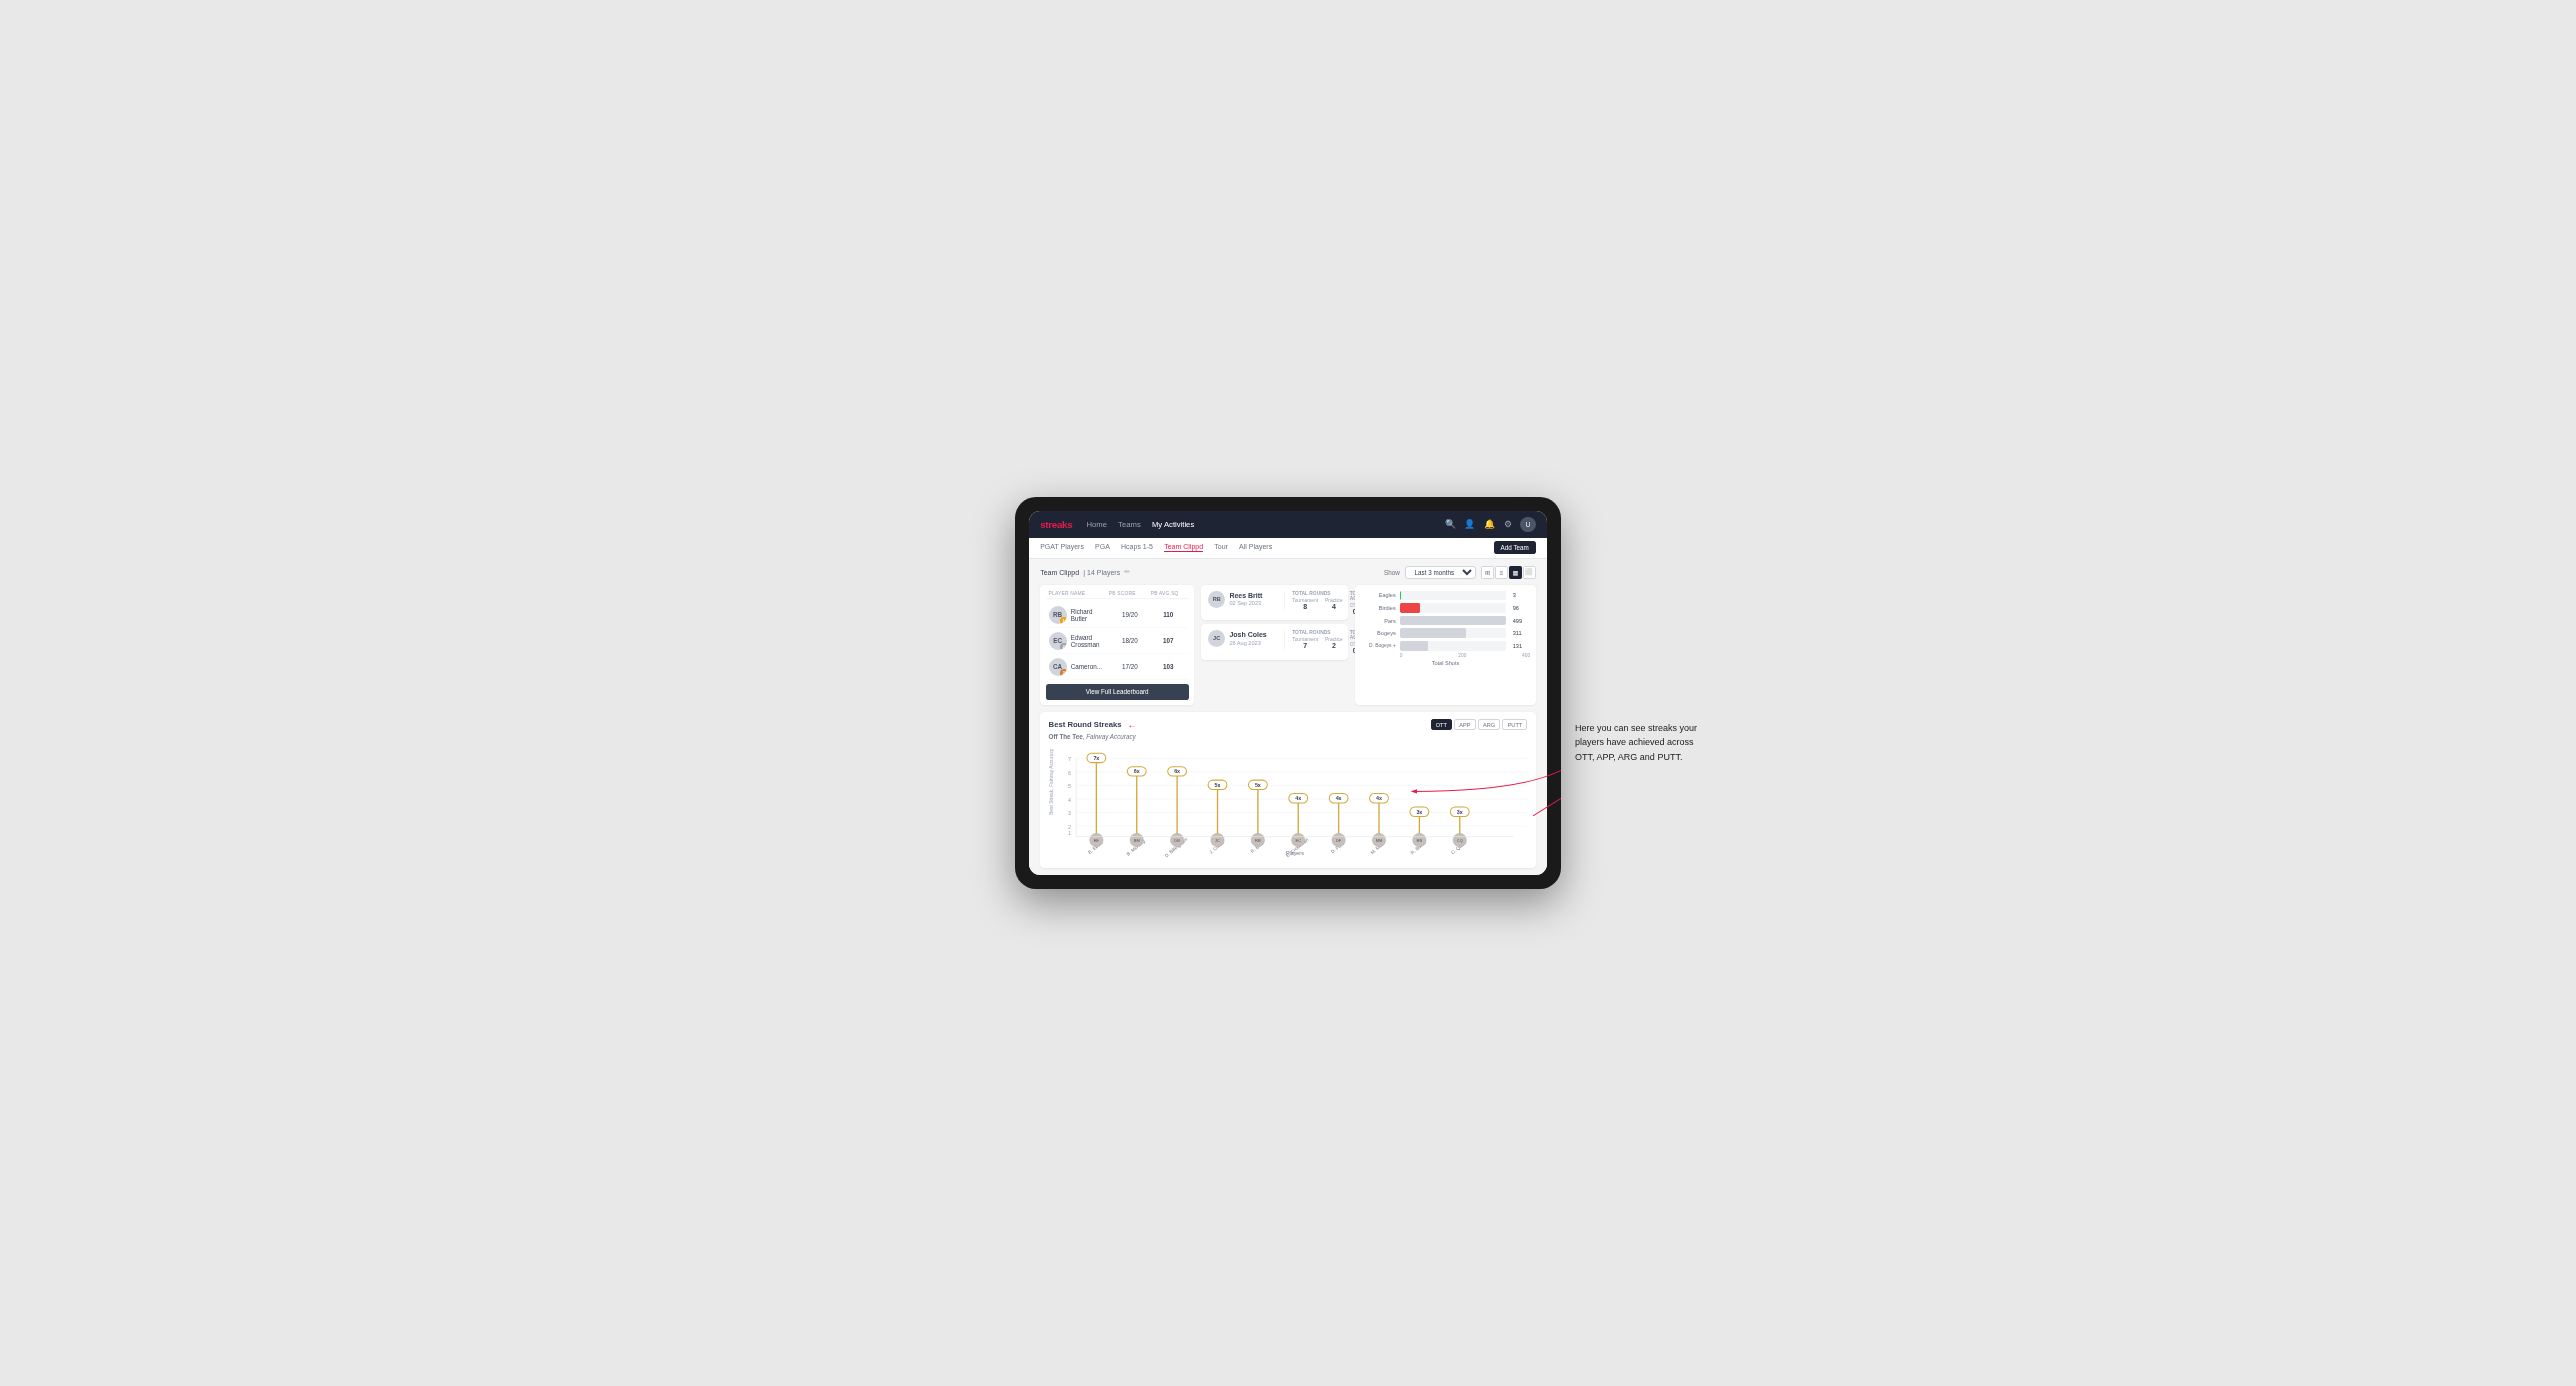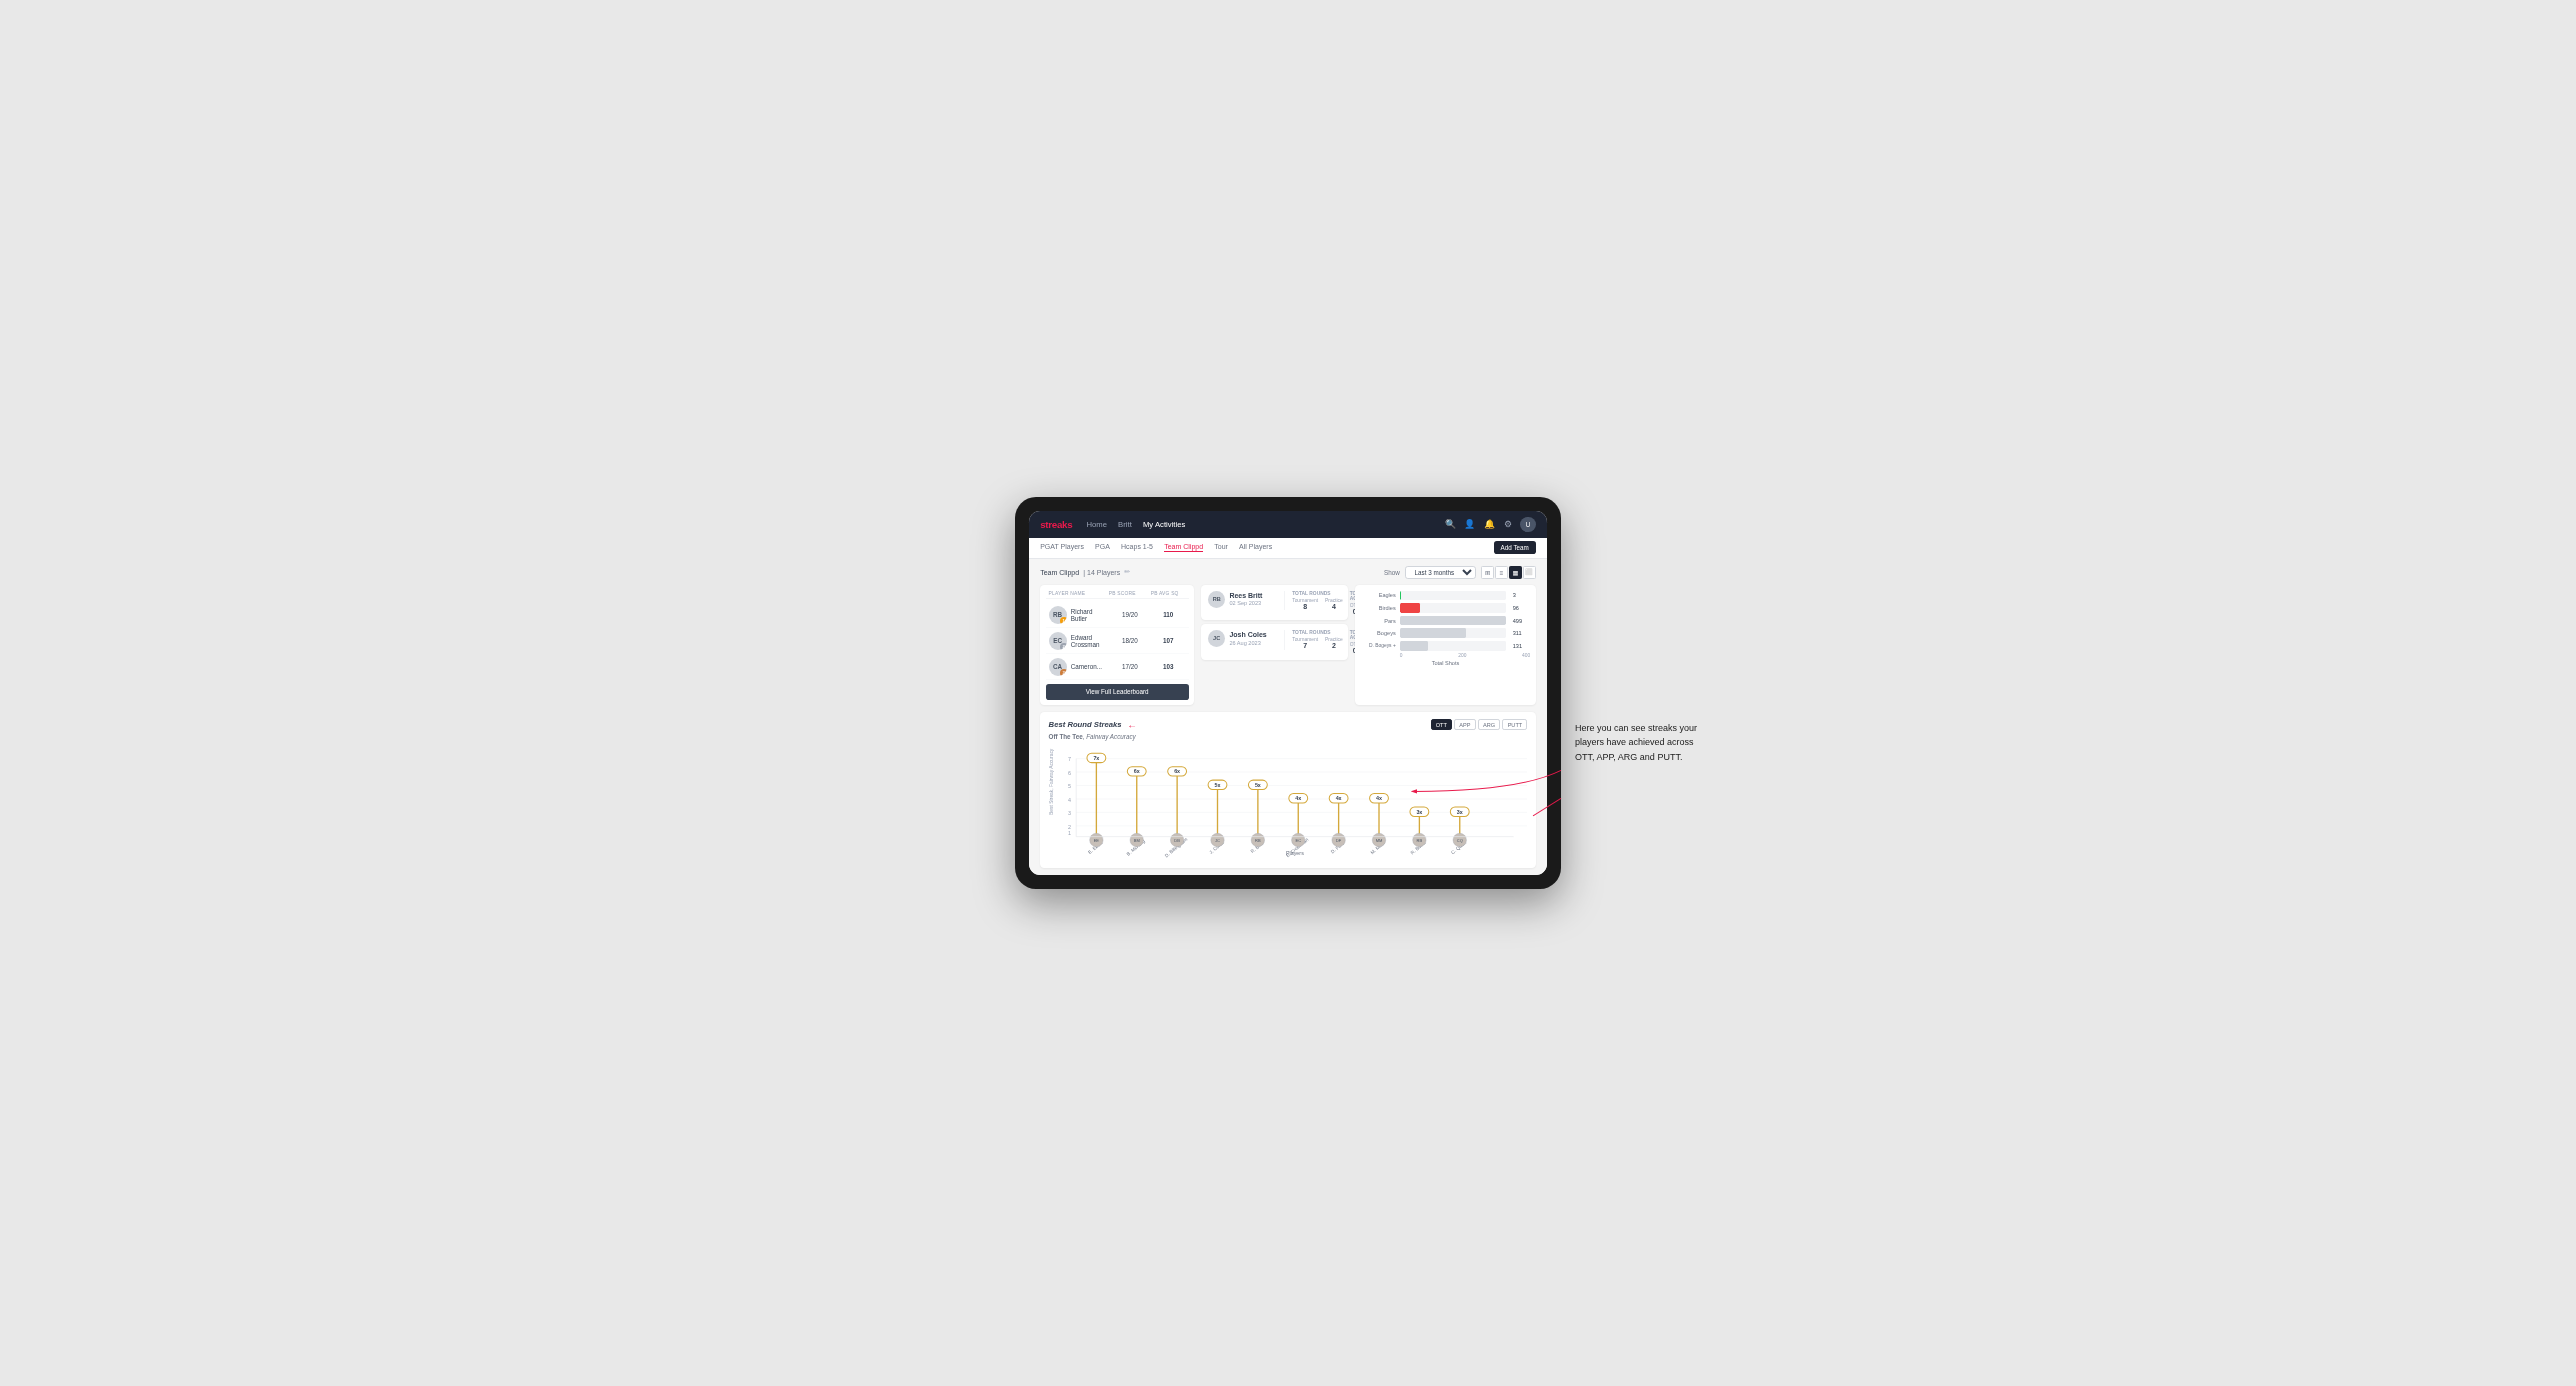"Britt" span.nav-link { text: Britt -> Teams }
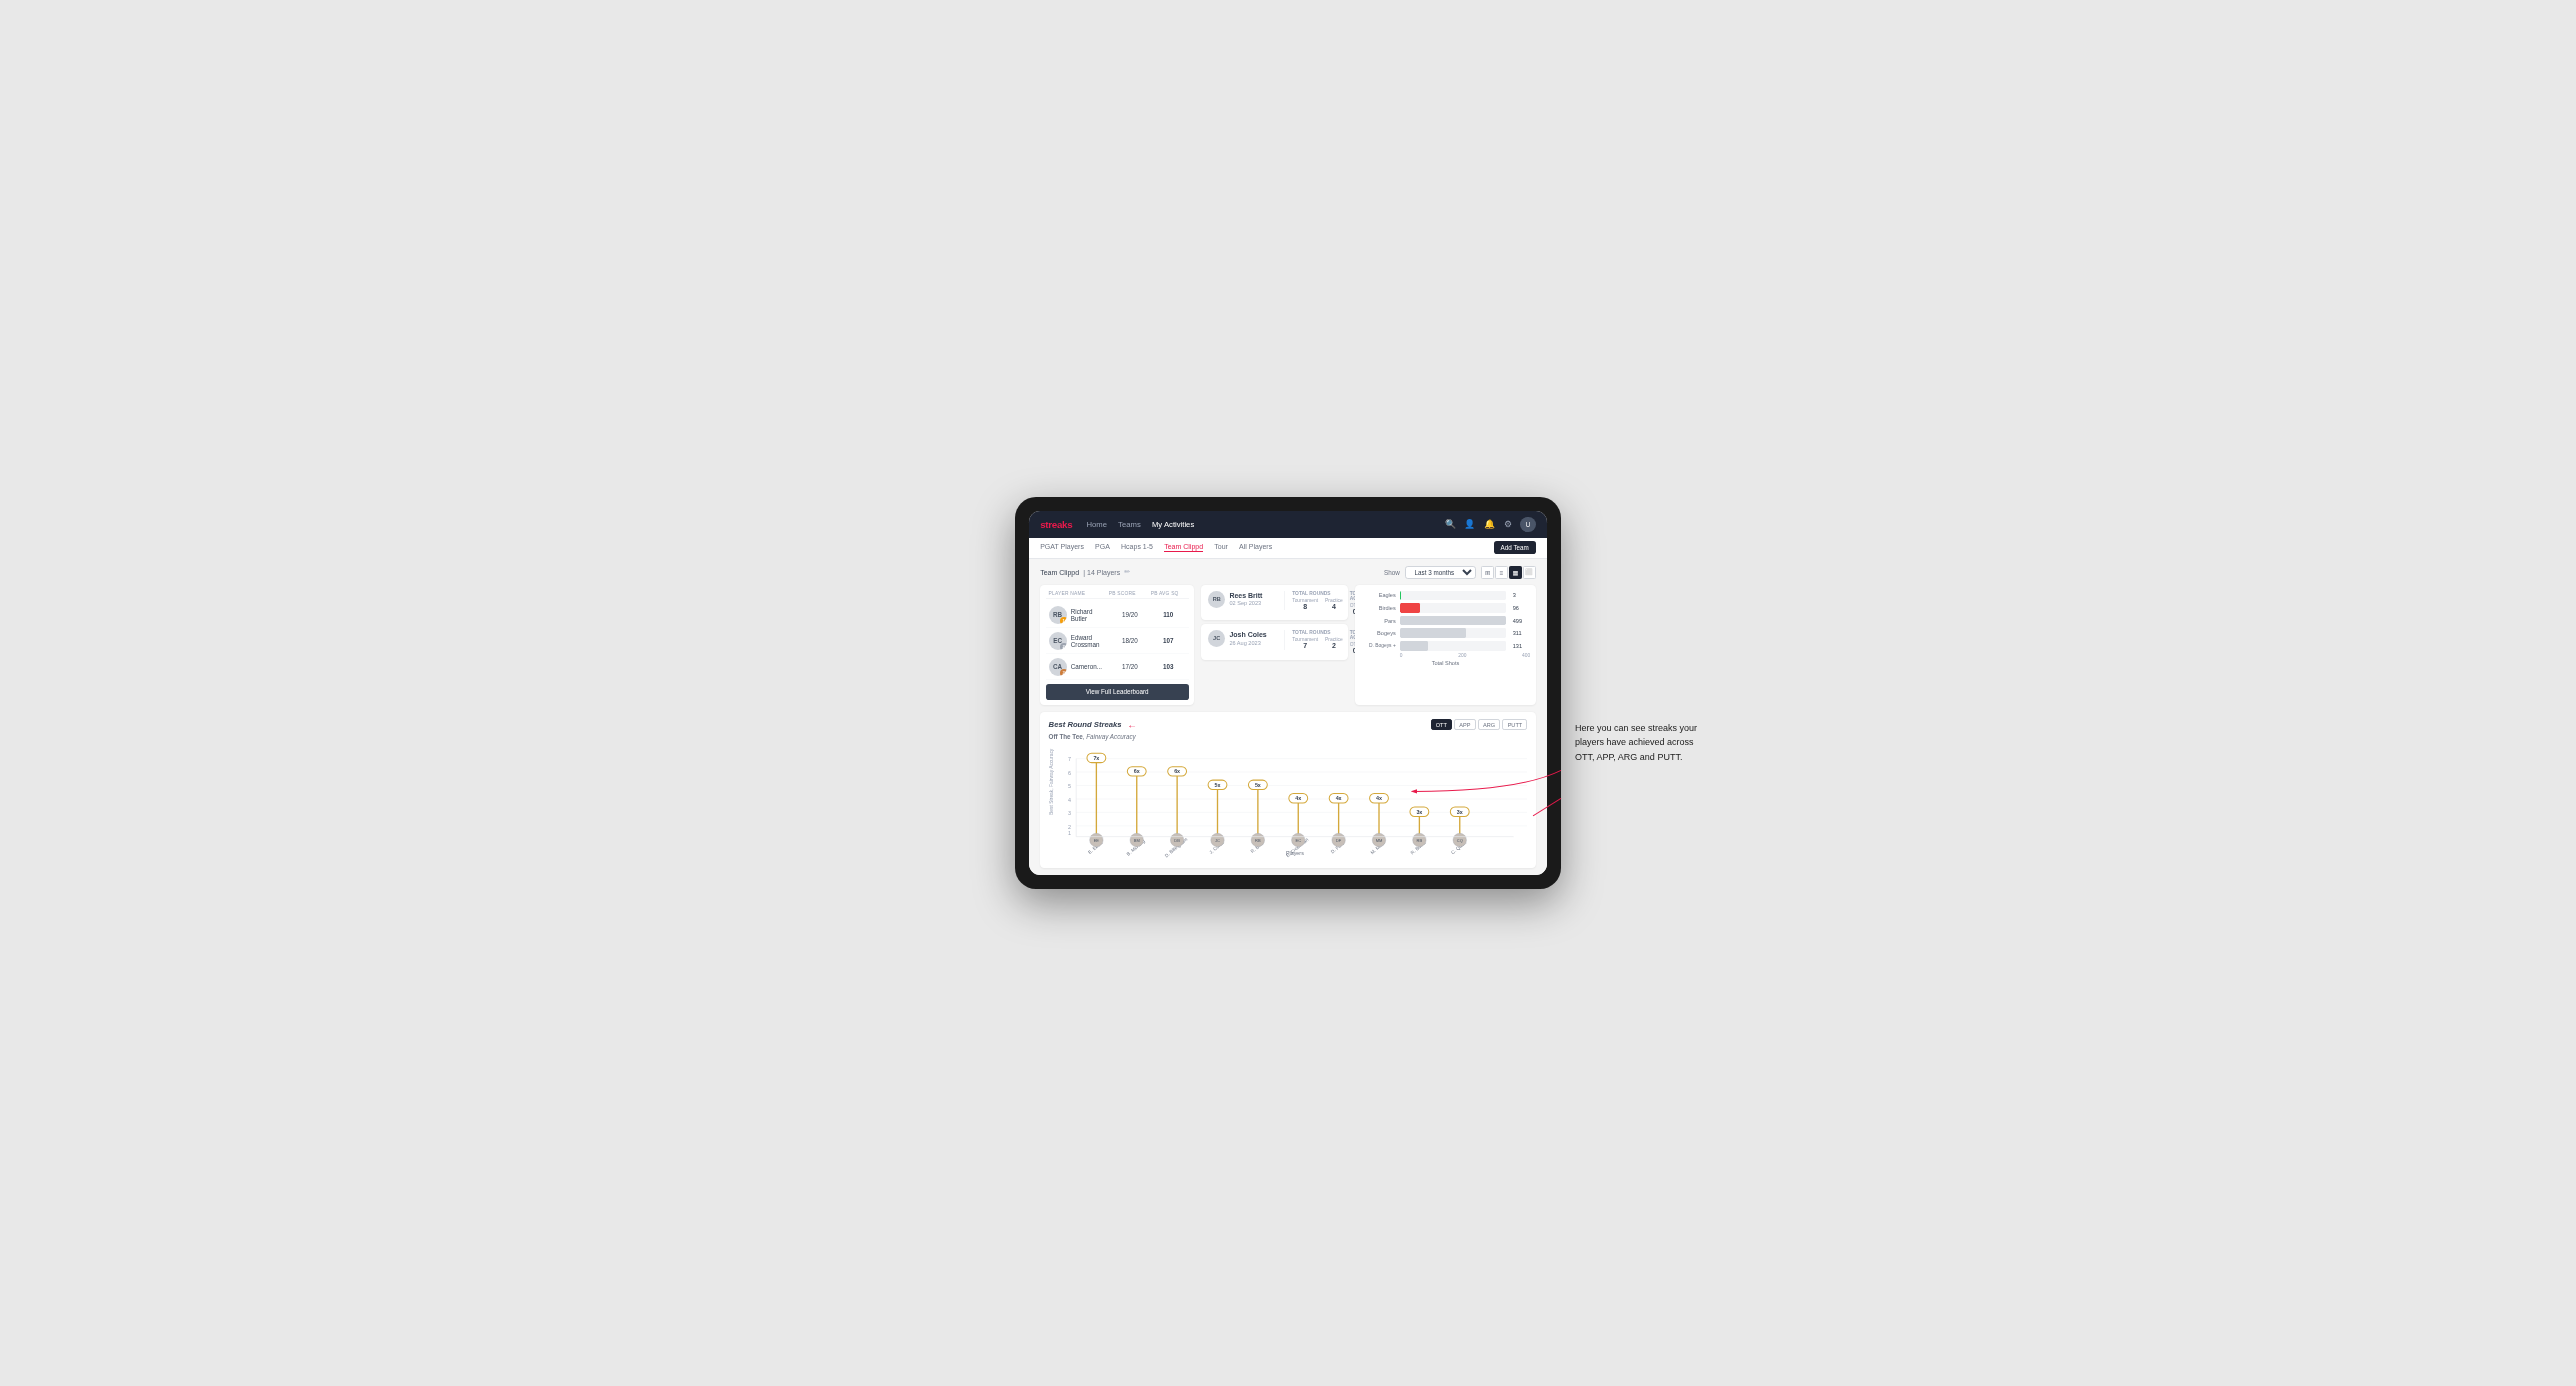"Best Round Streaks" .streaks-title { font-style: italic -> none }
